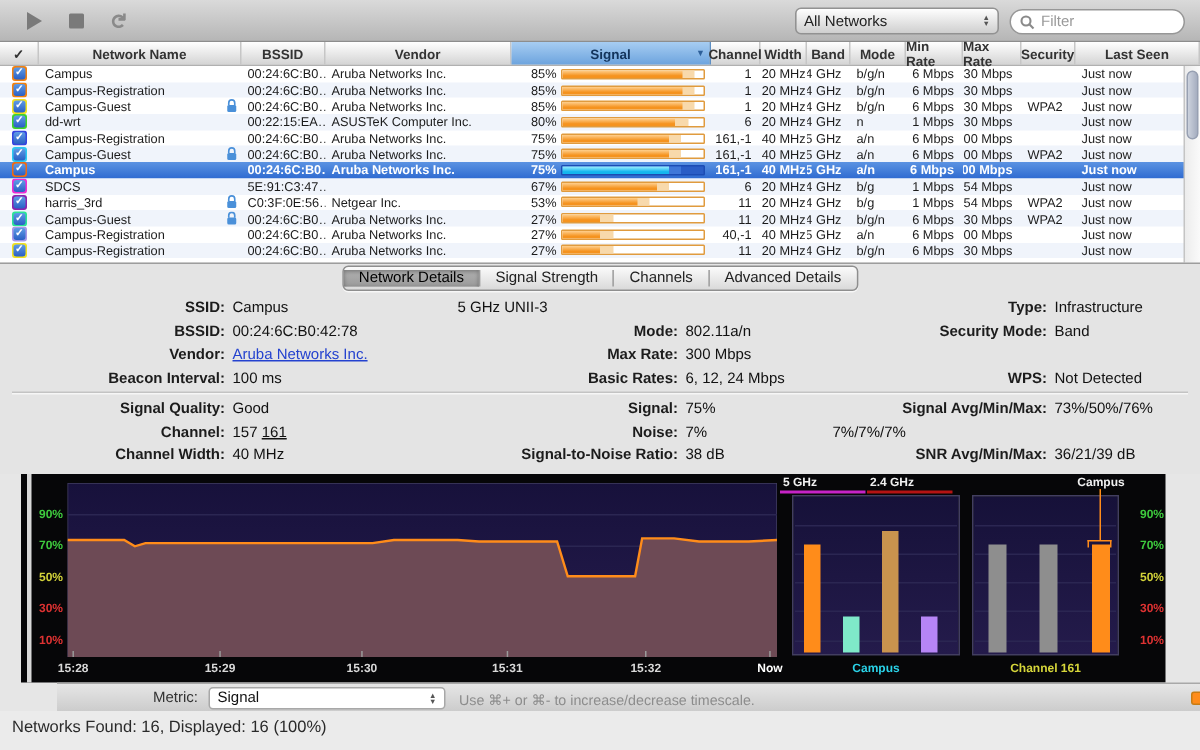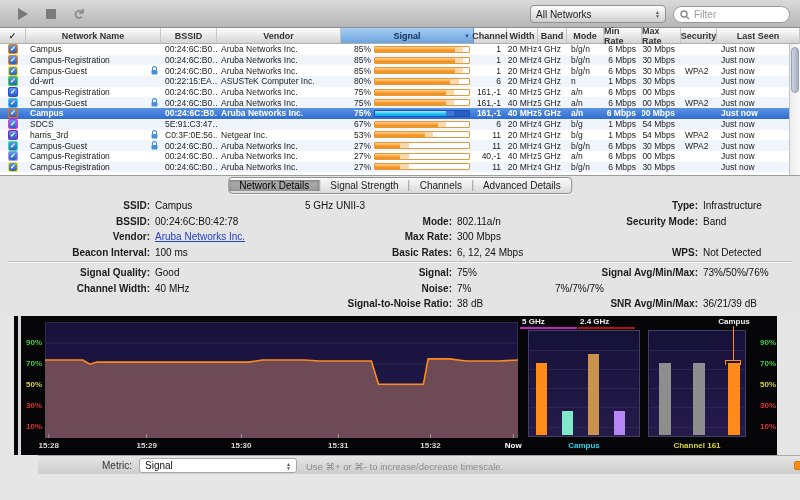"Channel:" div.drow { html: none -> <div> <span>Channel:</span> <span>157 <span>161</span></span> </div> }
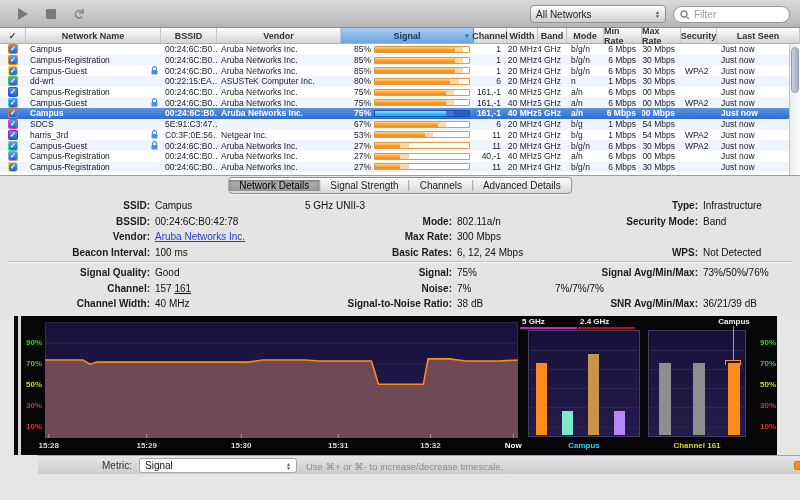"Networks Found: 16, Displayed: 16" div.statusbar { html: none -> <div> <span>Networks Found: 16, Displayed: 16 (100%)</span> </div> }
